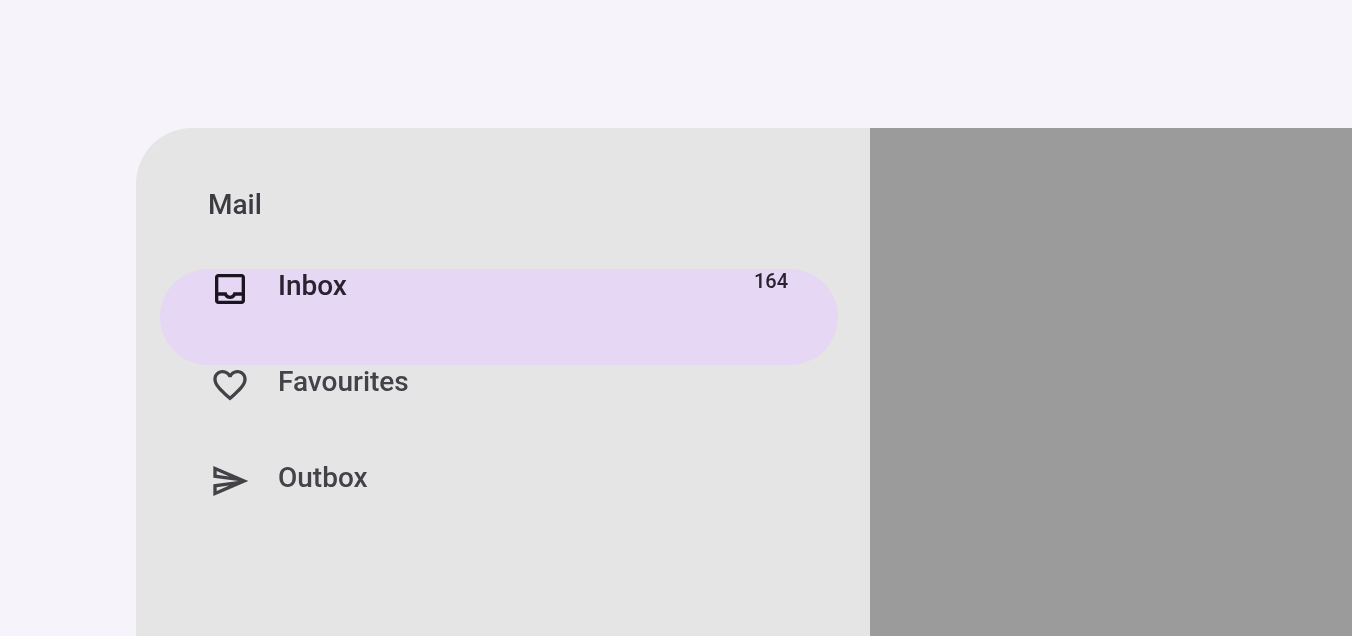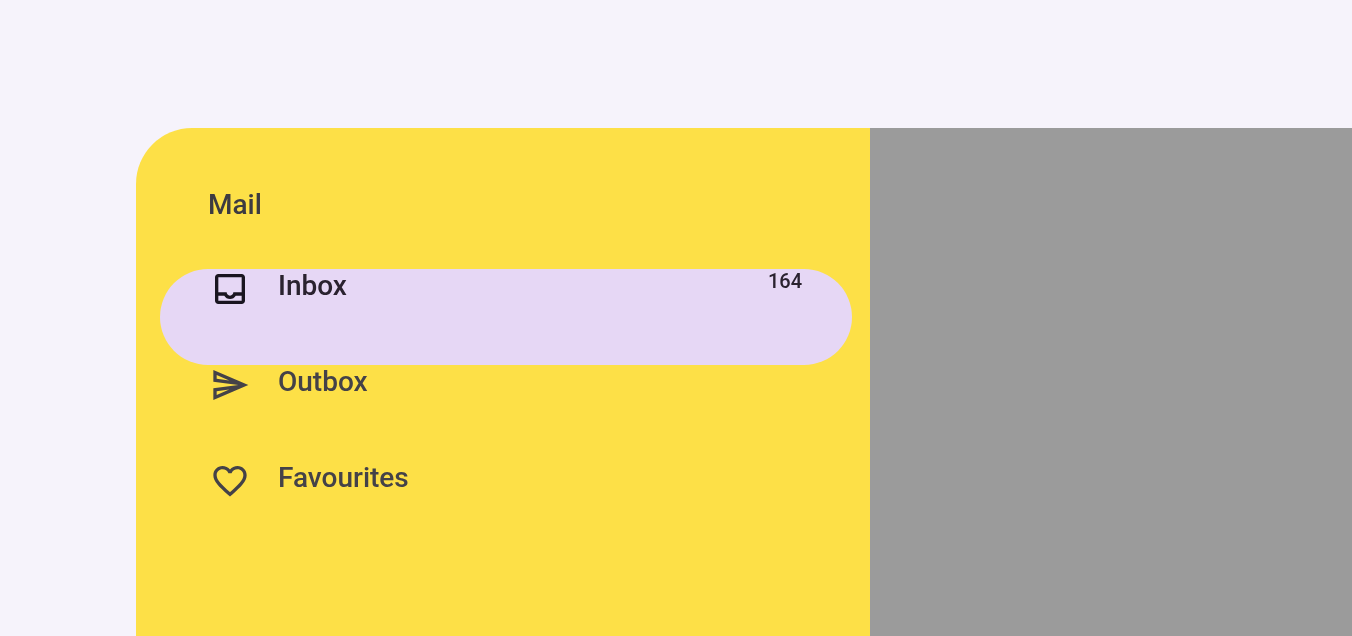"Mail" .sidebar { background: #fde047 -> #e5e5e5; padding: 60px 18px 0 24px -> 60px 32px 0 24px }
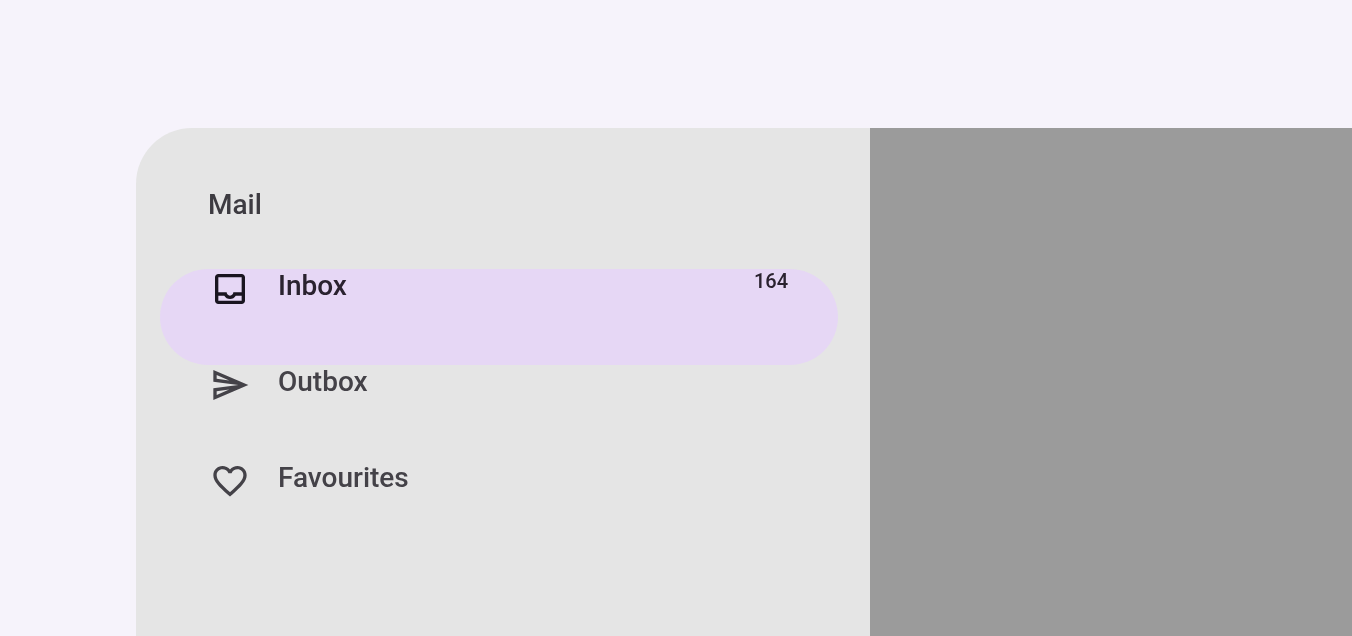"Outbox" div.nav-item { order: before "Favourites" -> after "Favourites" }
